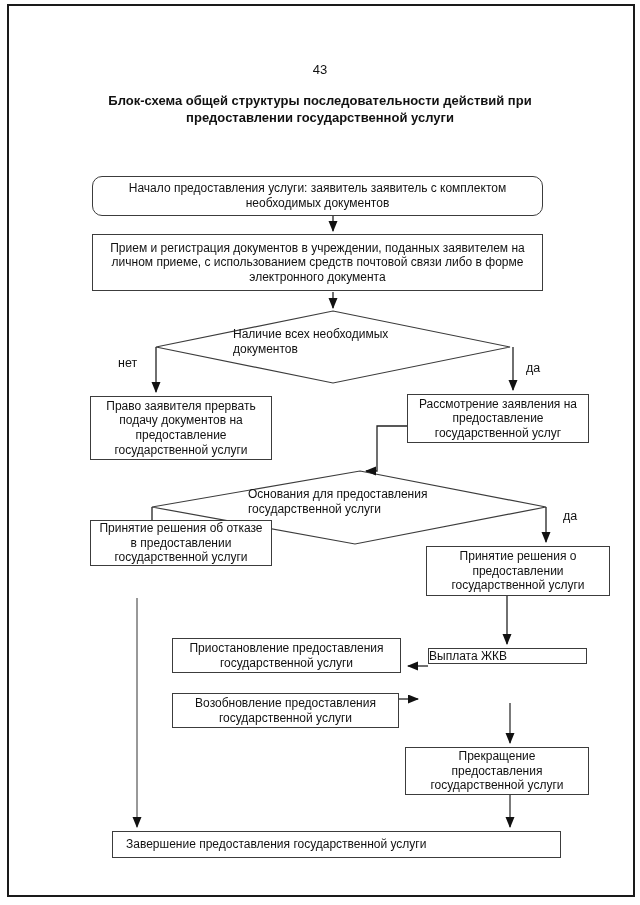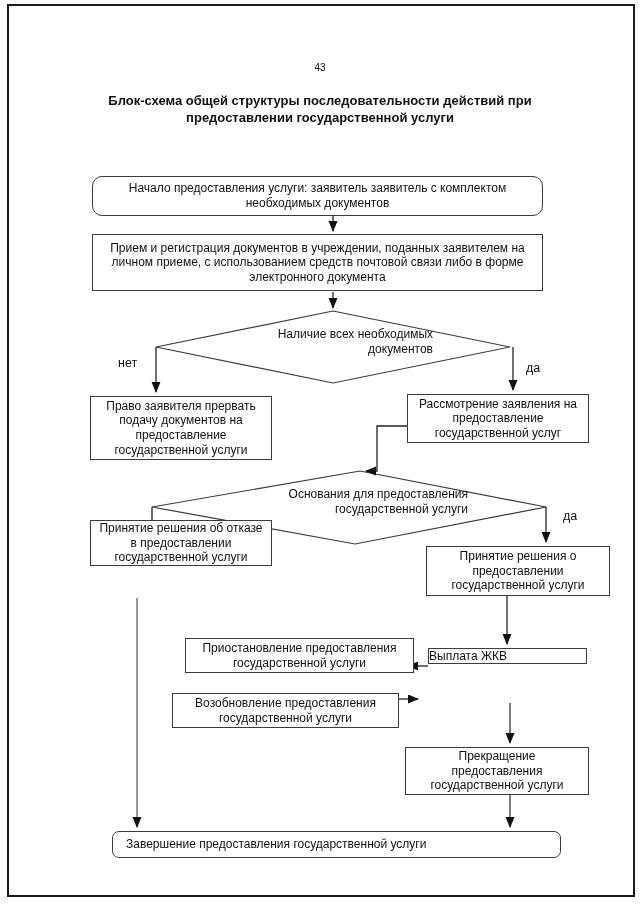"43" #page-number { font-size: 10px -> 13px }
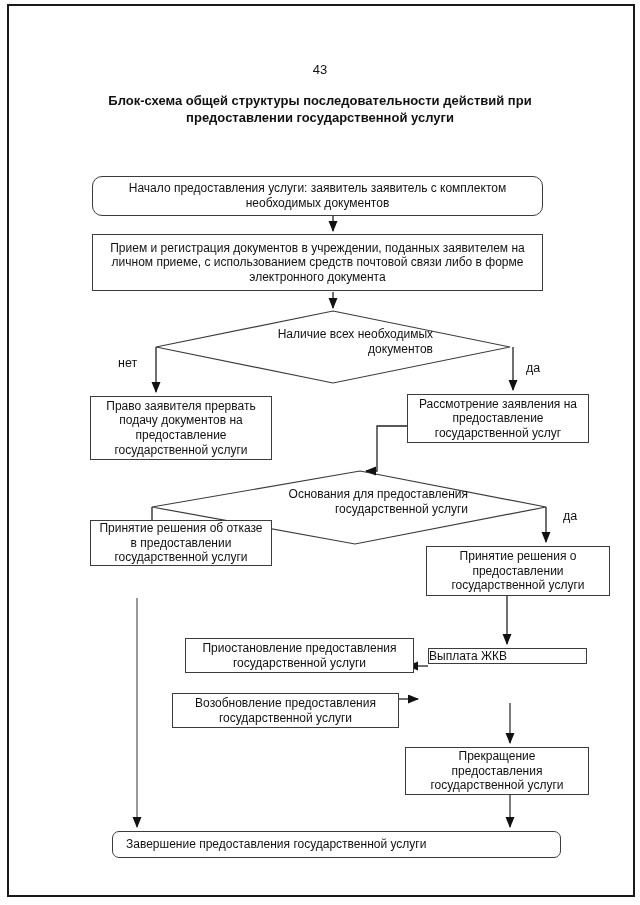"Наличие всех необходимых" .diamond-text { text-align: right -> left }
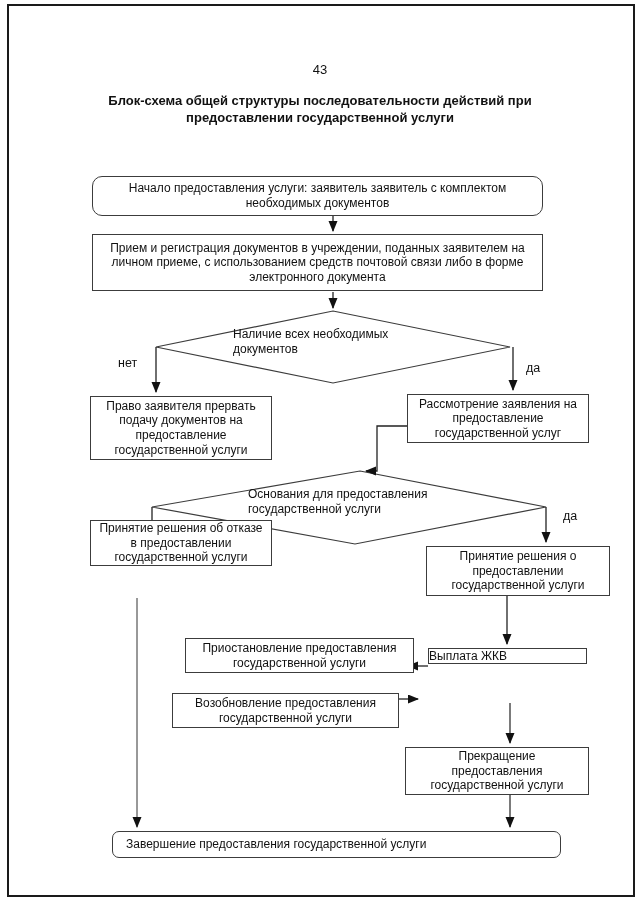"Приостановление предоставления" #b-suspension { margin-left: 13px -> none }
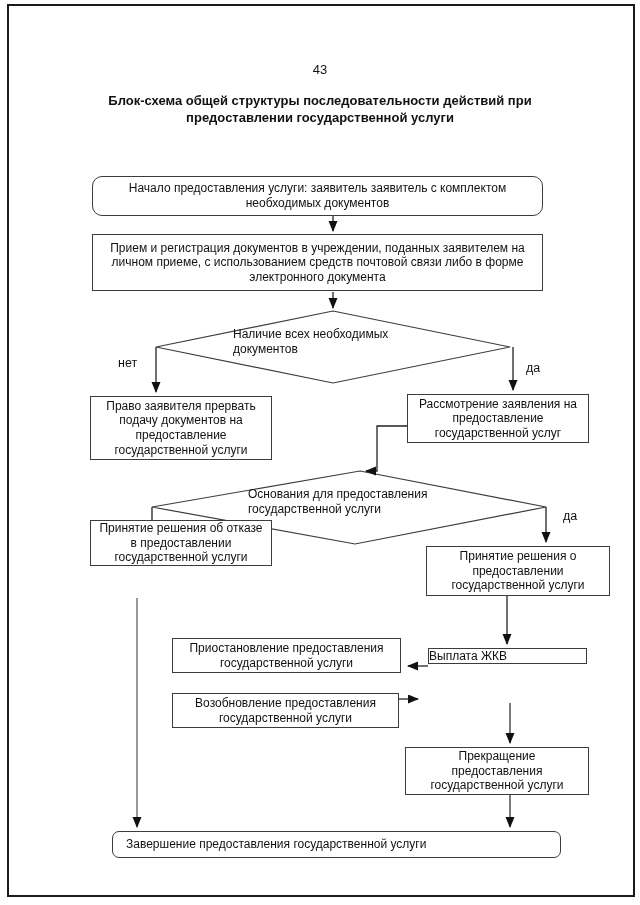"Завершение предоставления" #b-end { border-radius: 7px -> 0 }
